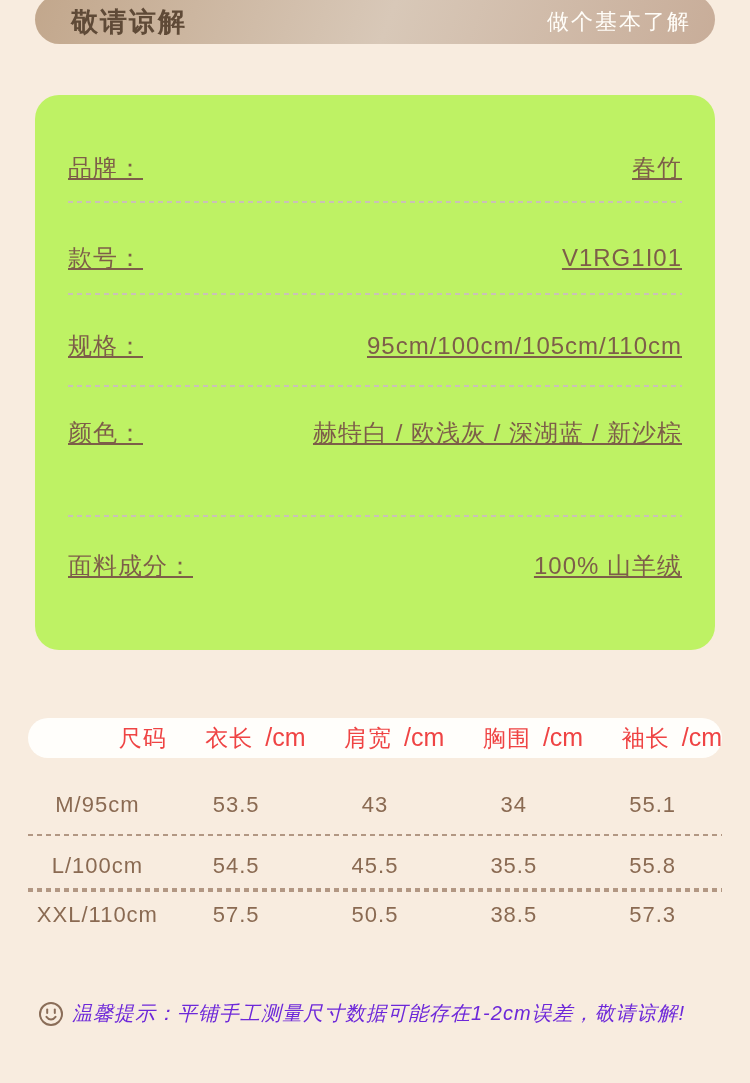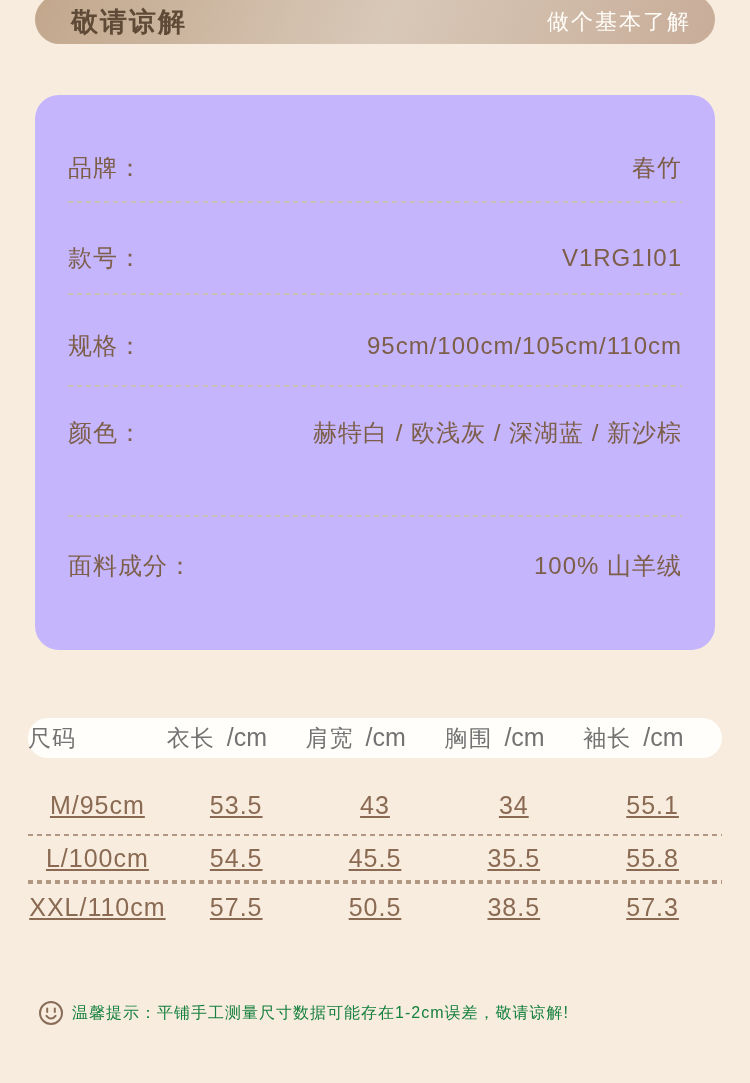"品牌：" .info-card { background: #c4b5fd -> #bef264; text-decoration: none -> underline }
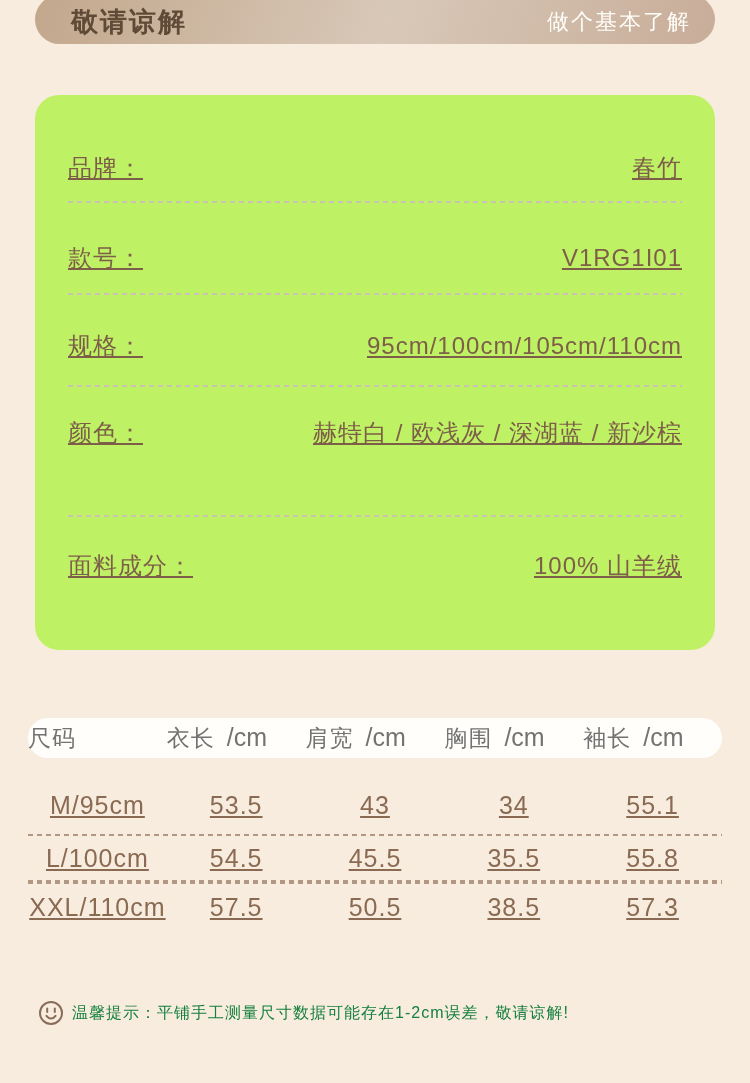"尺码" .table-head .th { color: #737373 -> #ef4444; text-align: left -> right }
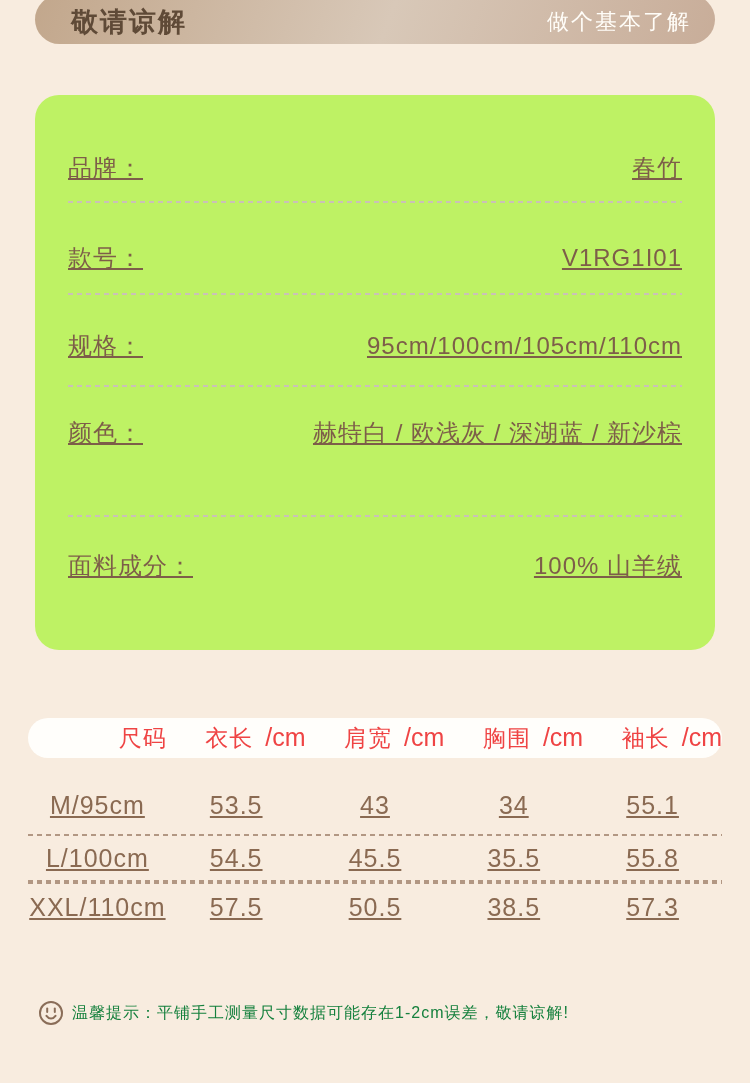"M/95cm" .table-row .td { font-size: 25px -> 22px; text-decoration: underline -> none }
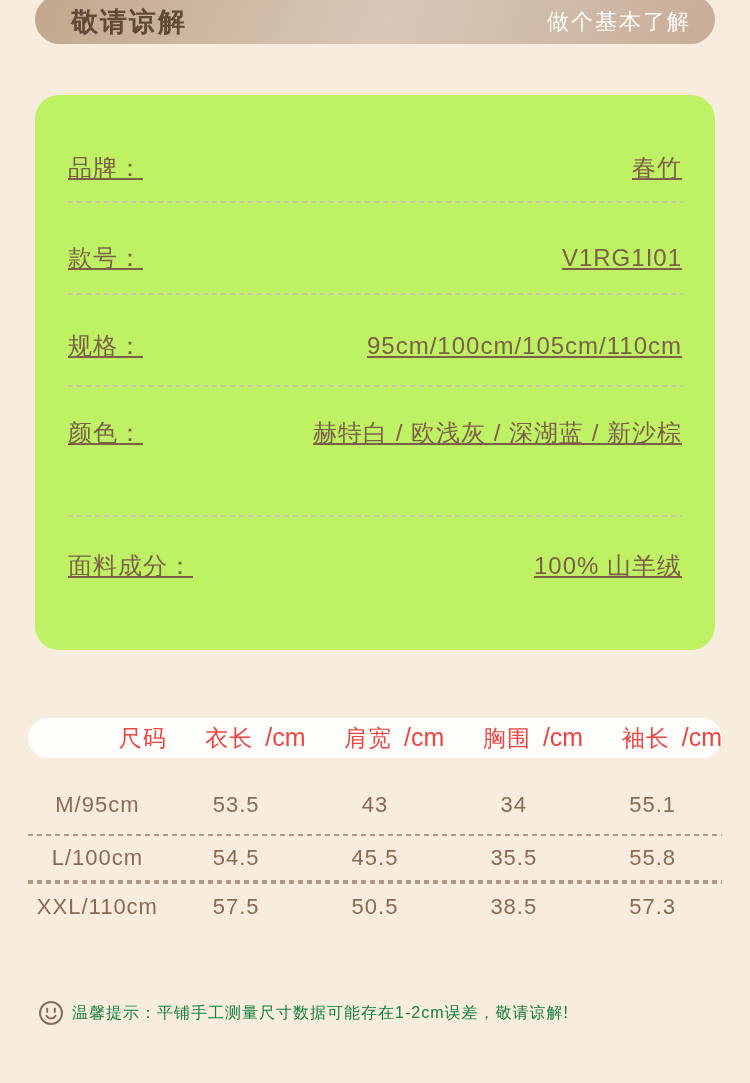"L/100cm" .trow-2 { margin-top: none -> 8px }
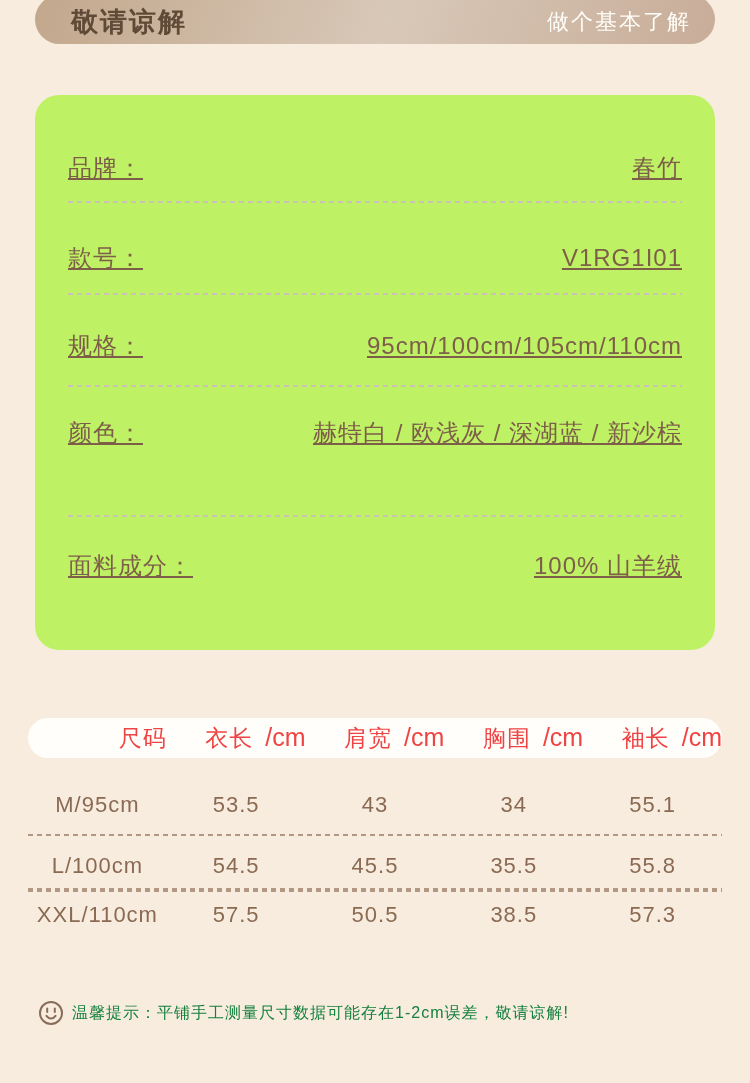"温馨提示：平铺手工测量尺寸数据可能存在1-2cm误差，敬请谅解!" .tip-text { color: #15803d -> #6d28d9; font-size: 16px -> 20px; font-style: none -> italic }
